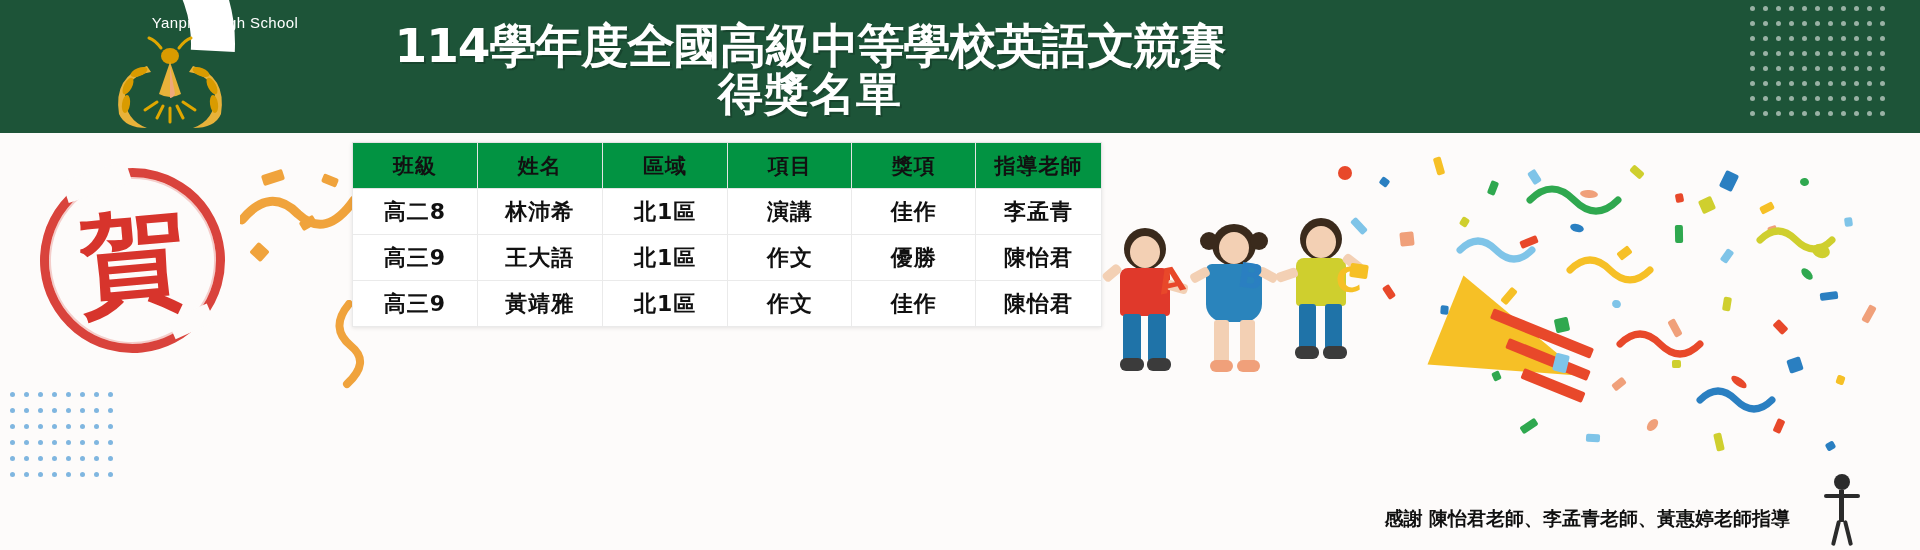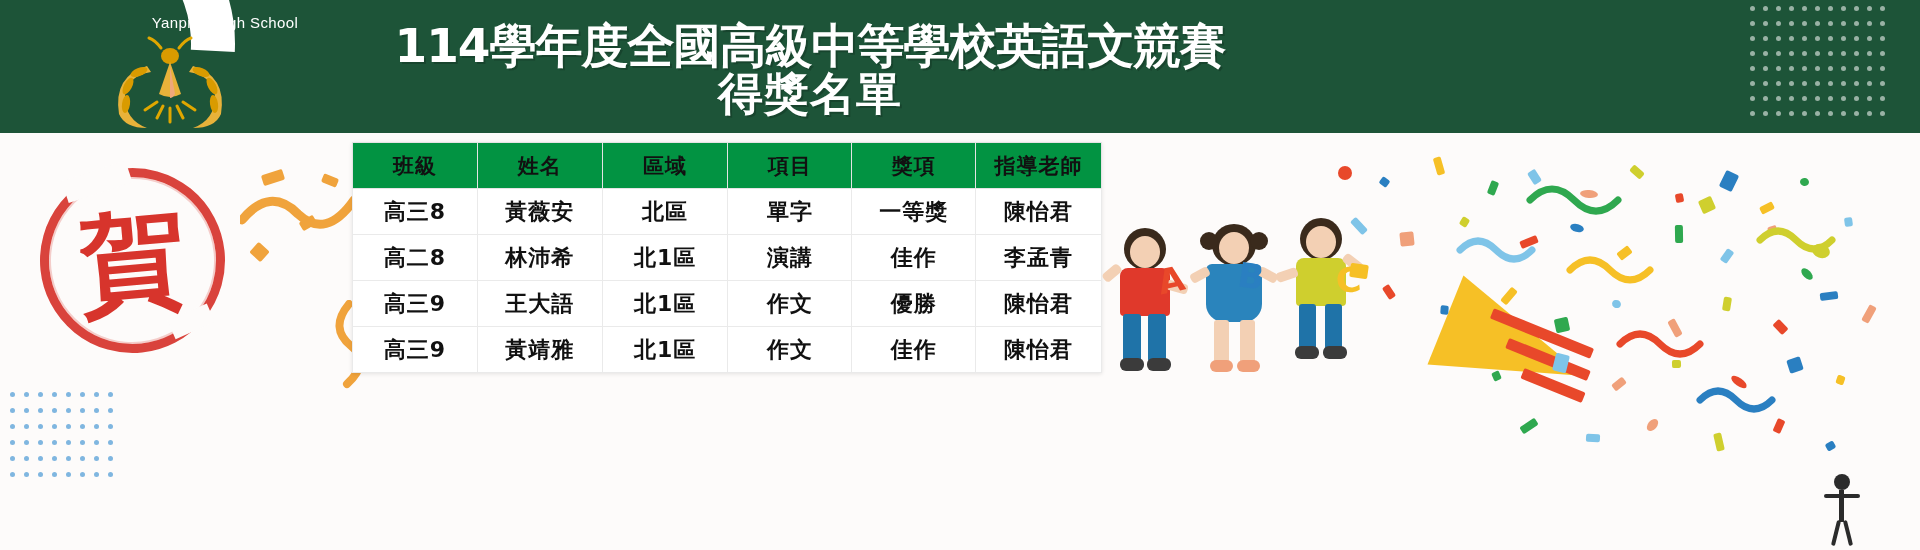"高三8" tr { html: <tr> <td>高三8</td> <td>黃薇安</td> <td>北區</td> <td>單字</td> <td>一等獎</td> <td>陳怡君</td> </tr> -> none }
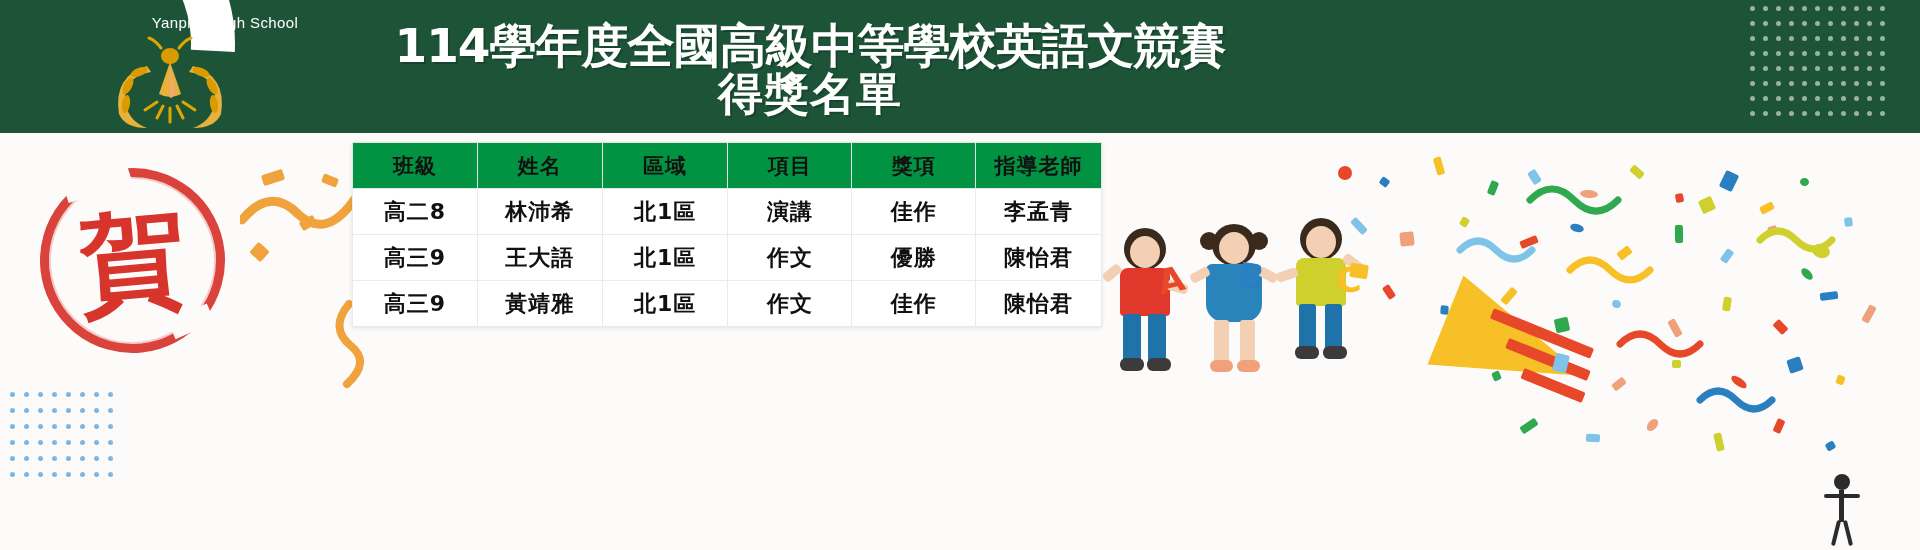"感謝 陳怡君老師、李孟青老師、黃惠婷老師指導" div.credit { html: none -> <div>感謝 陳怡君老師、李孟青老師、黃惠婷老師指導</div> }
